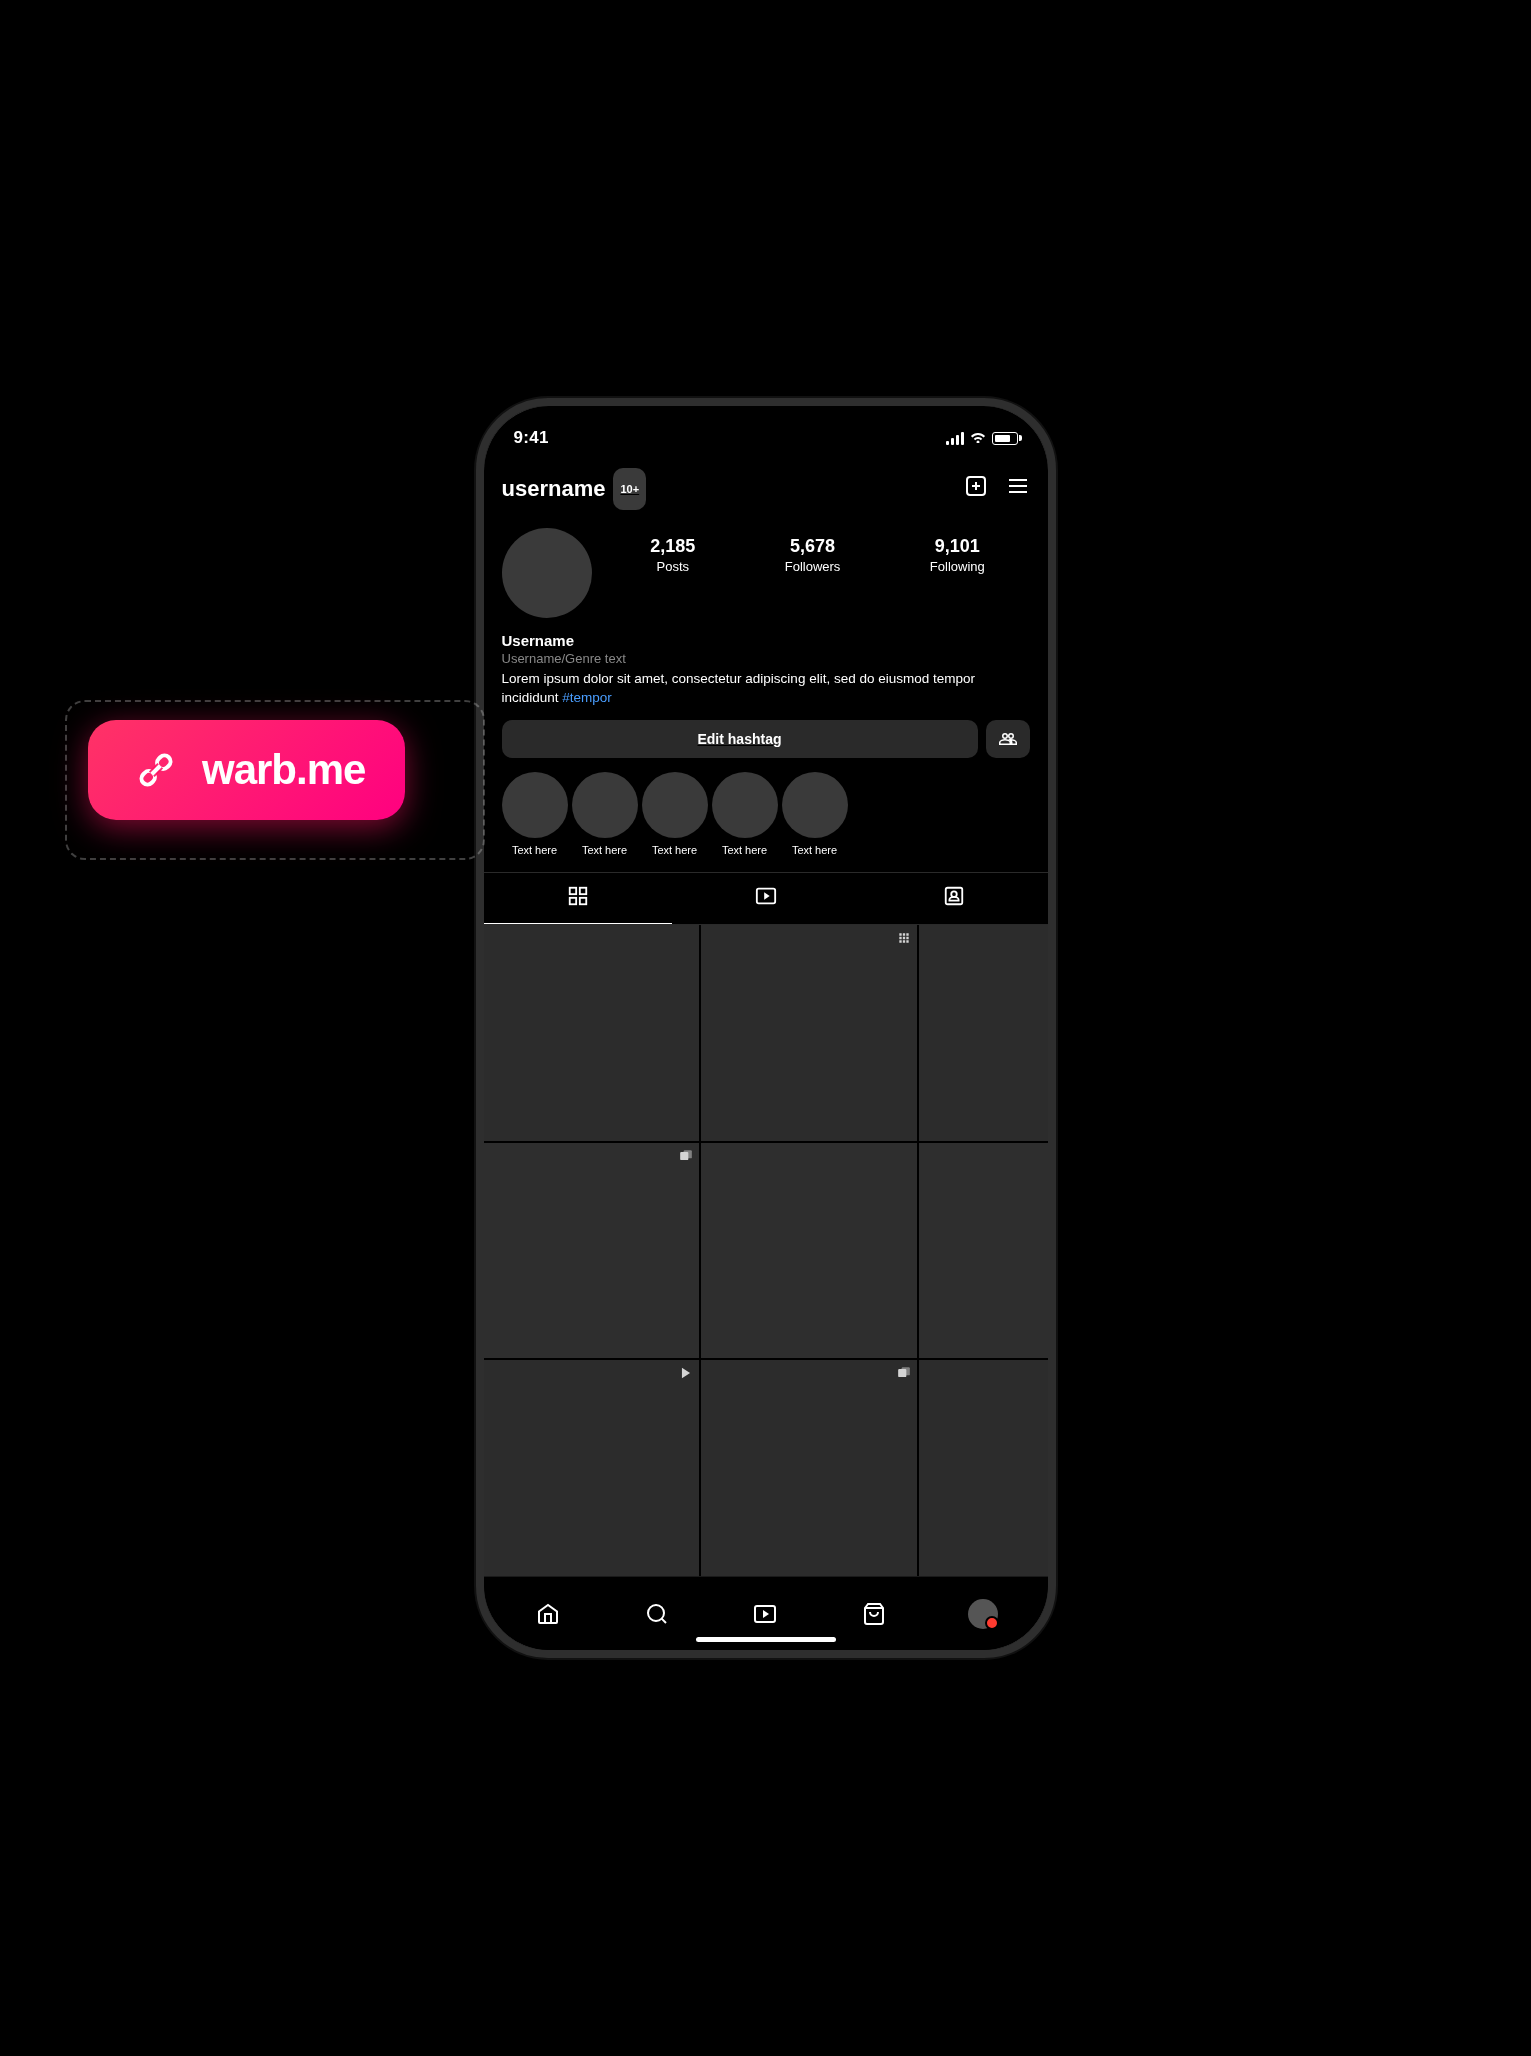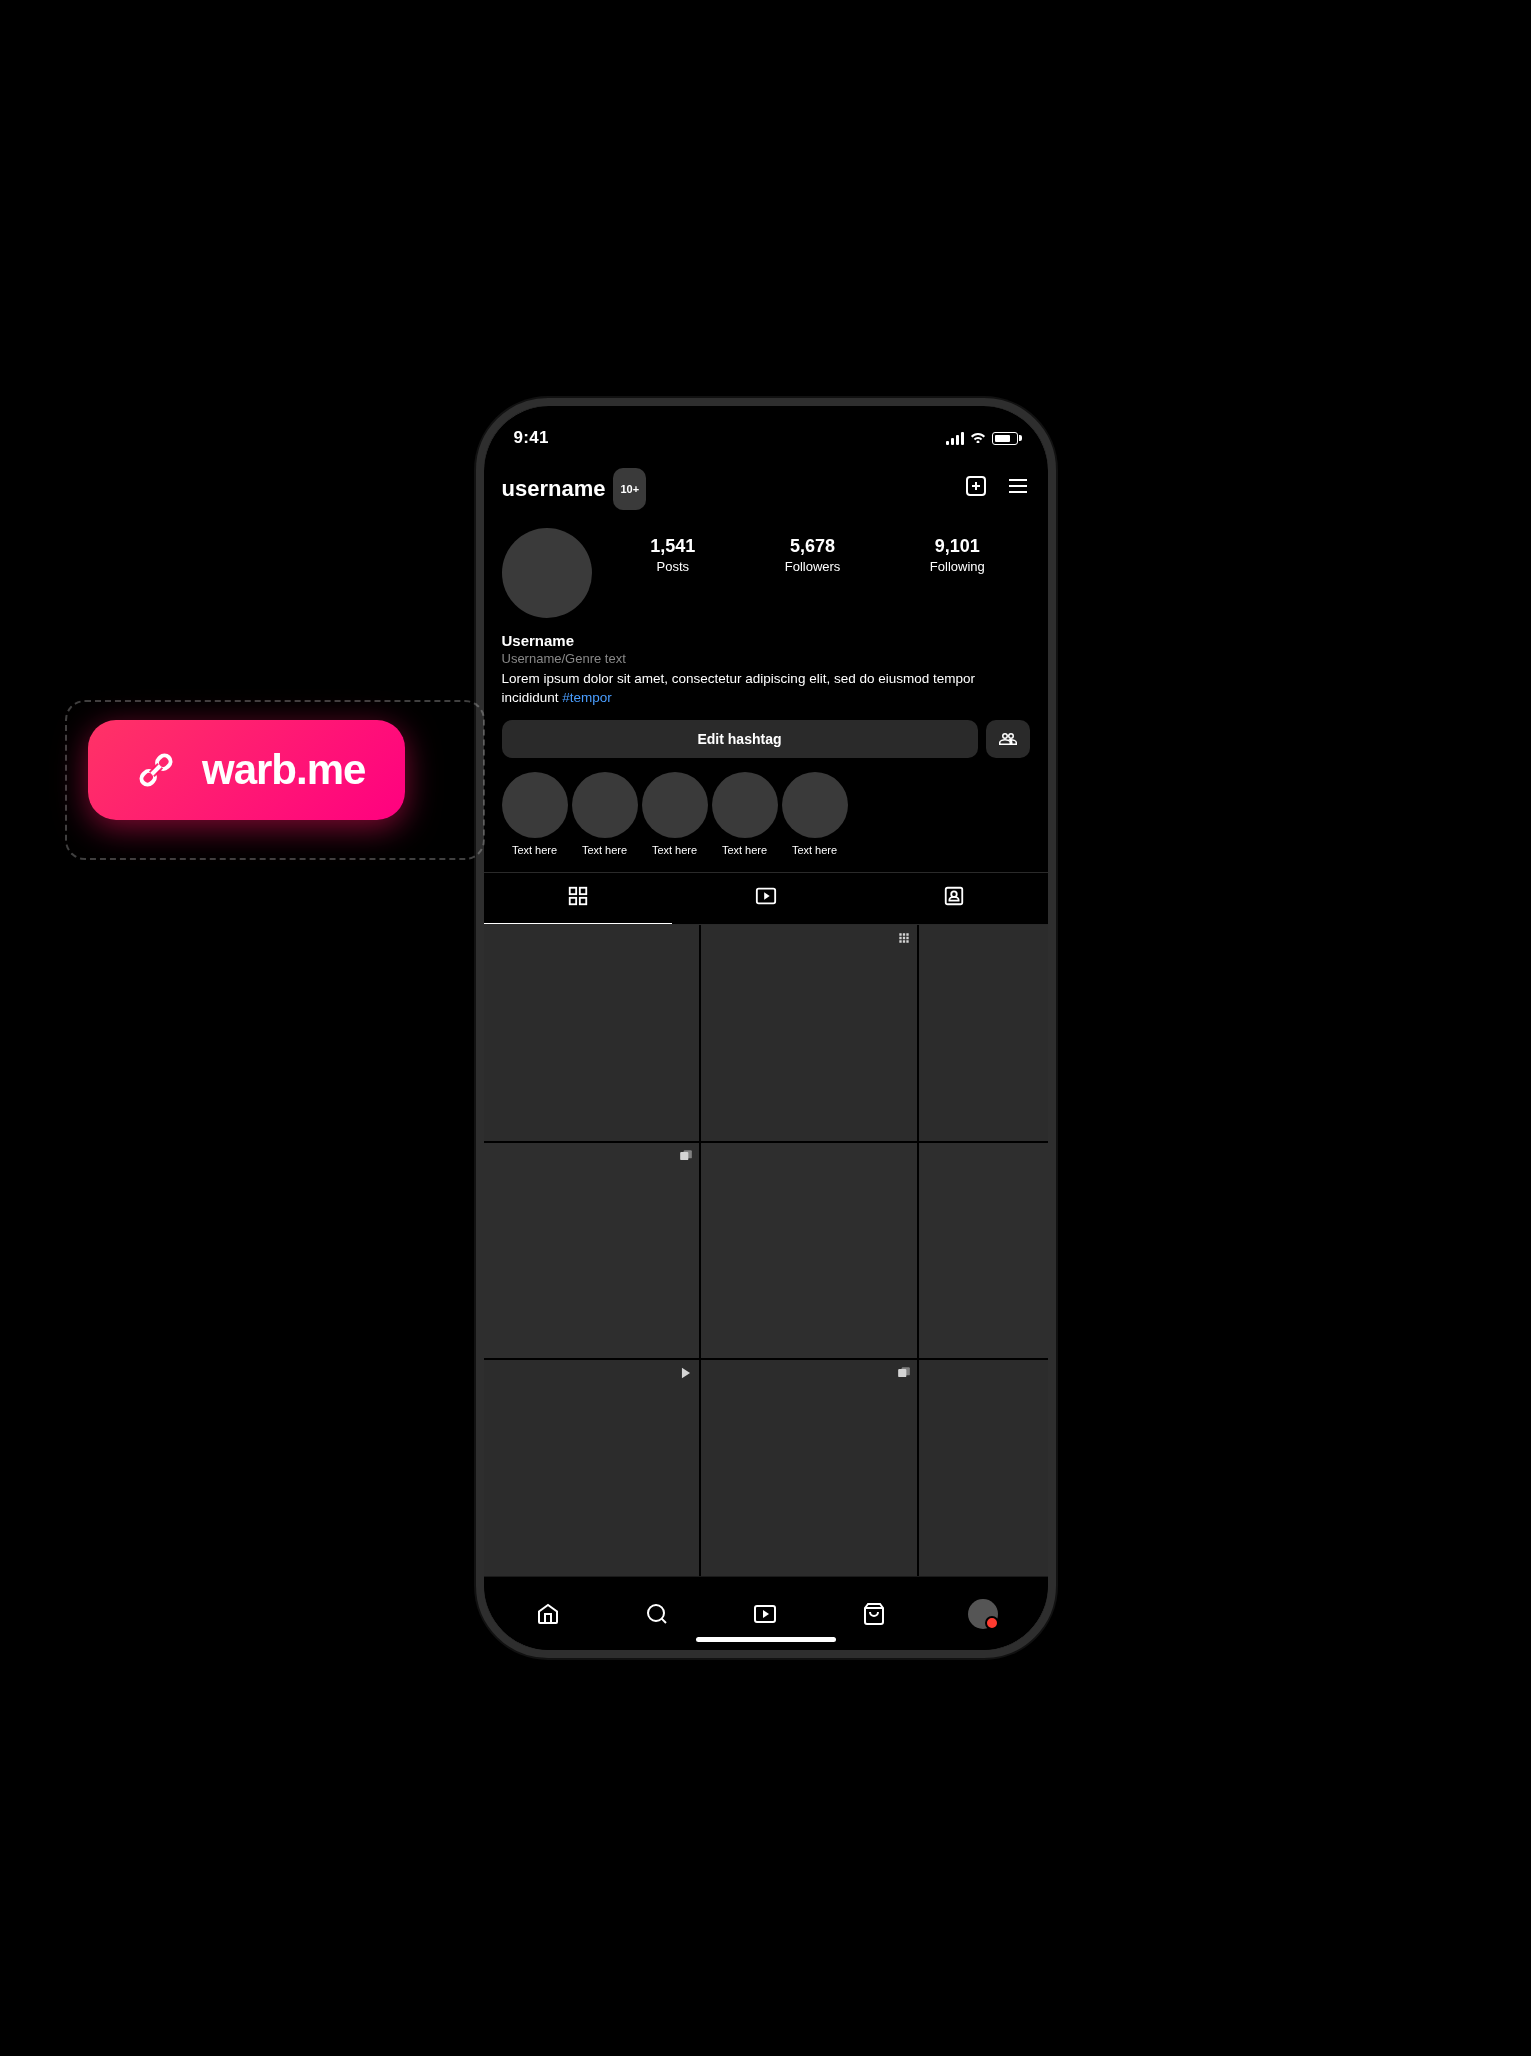"9:41" .screen { text-decoration: none -> underline }
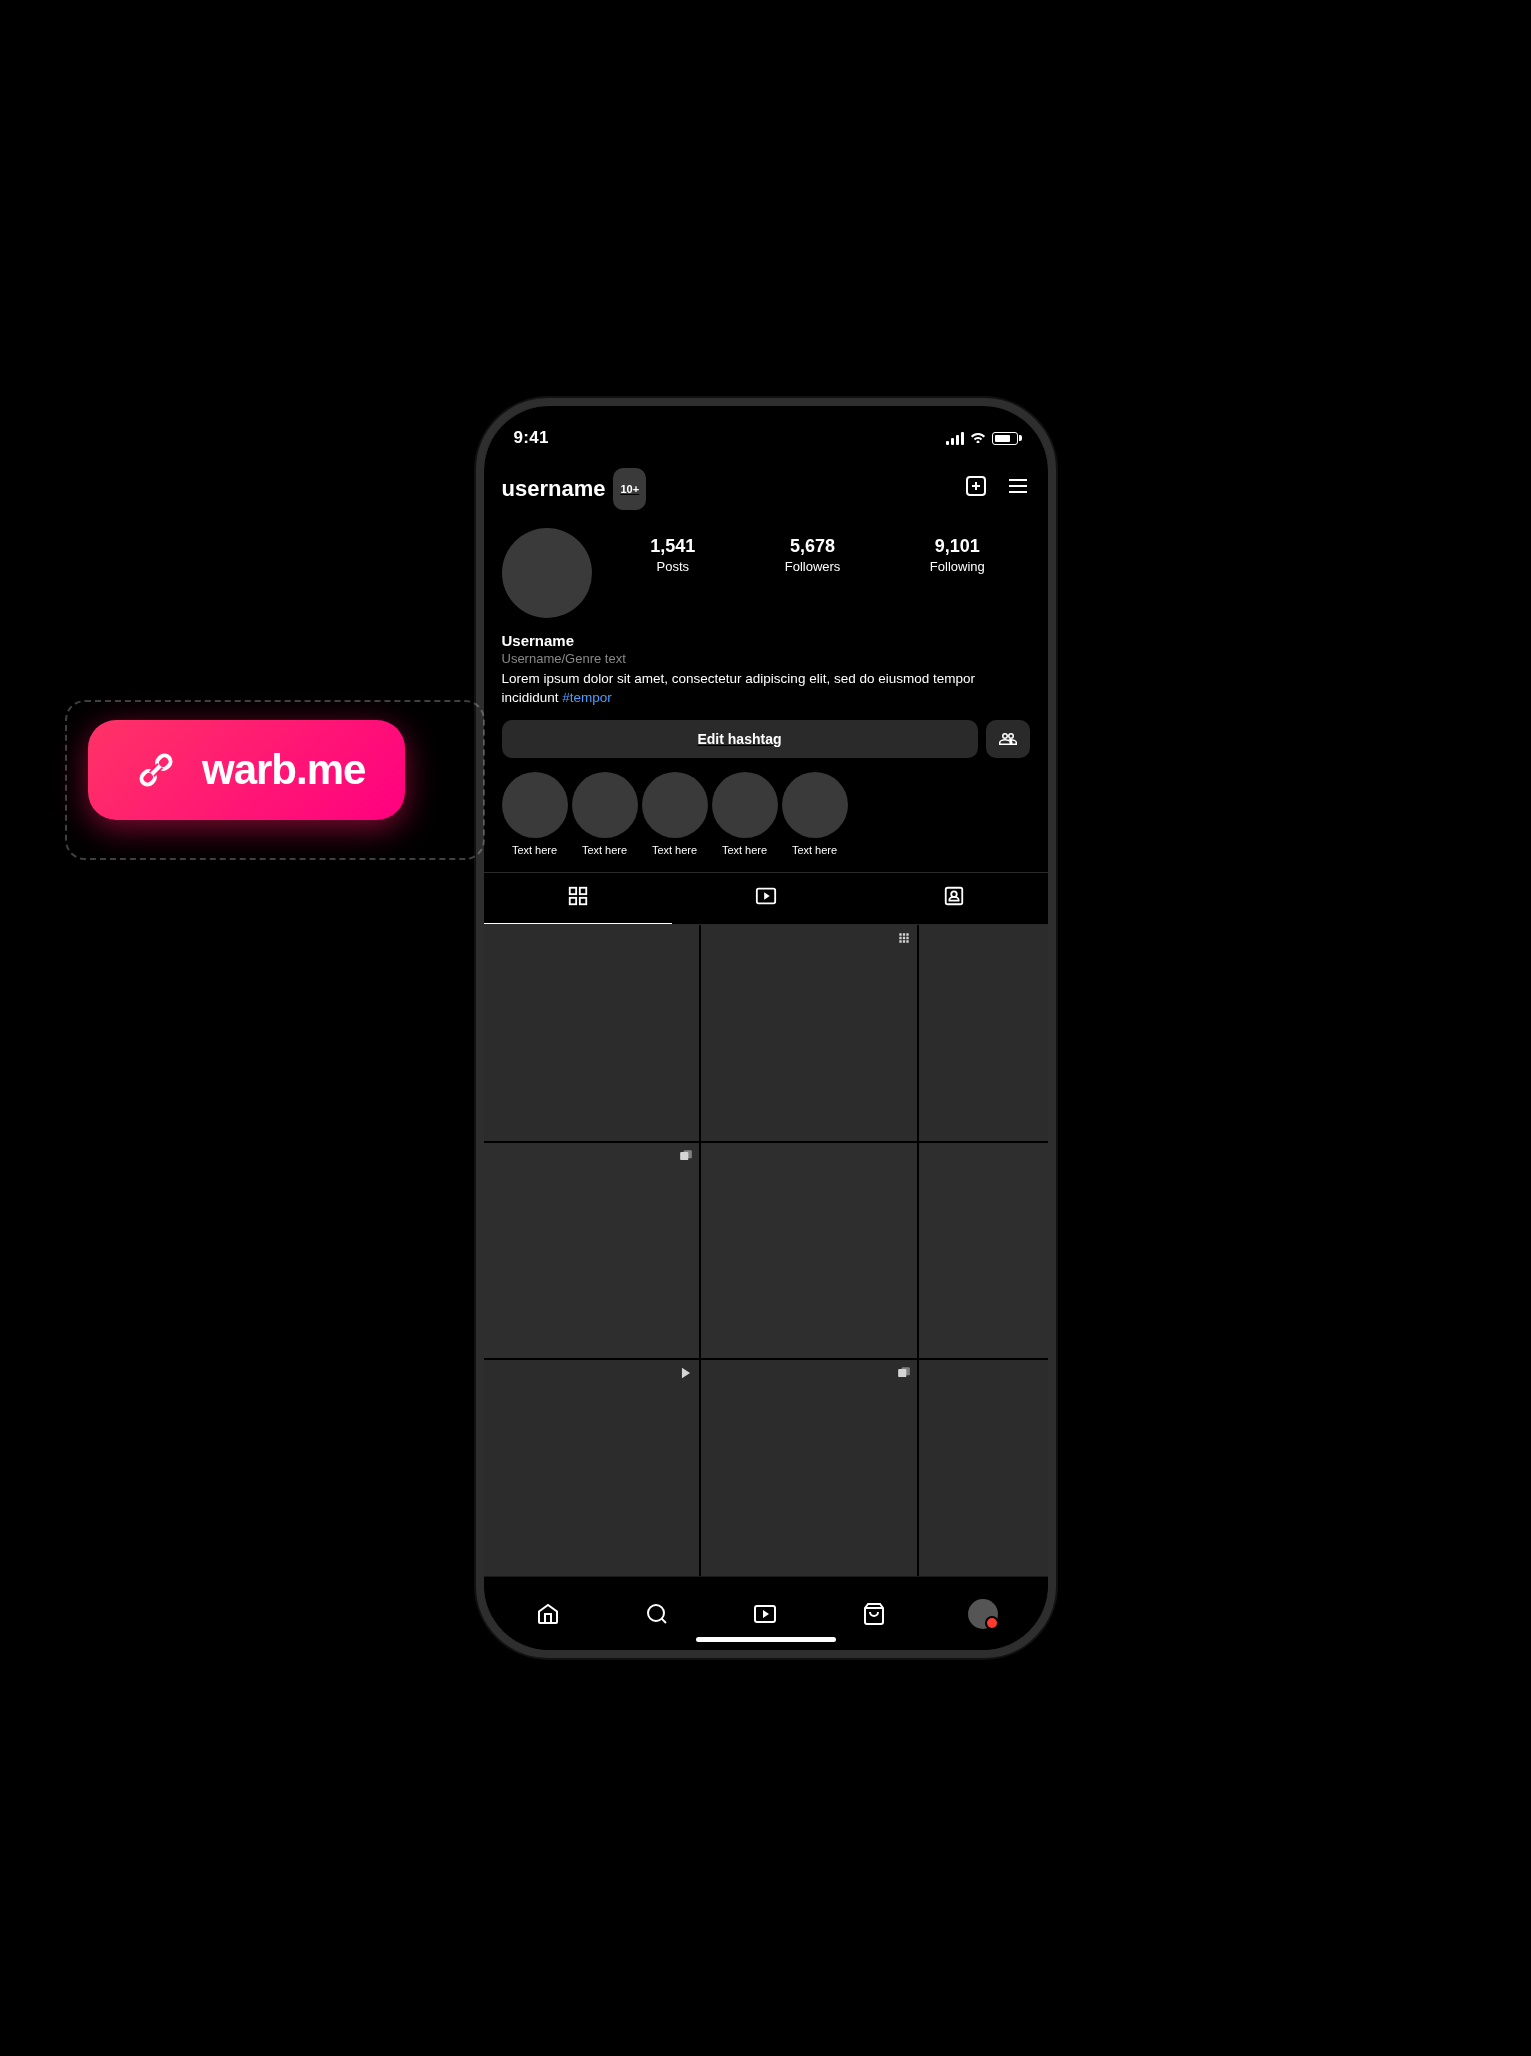"1,541" span.stat-number { text: 1,541 -> 2,185 }
